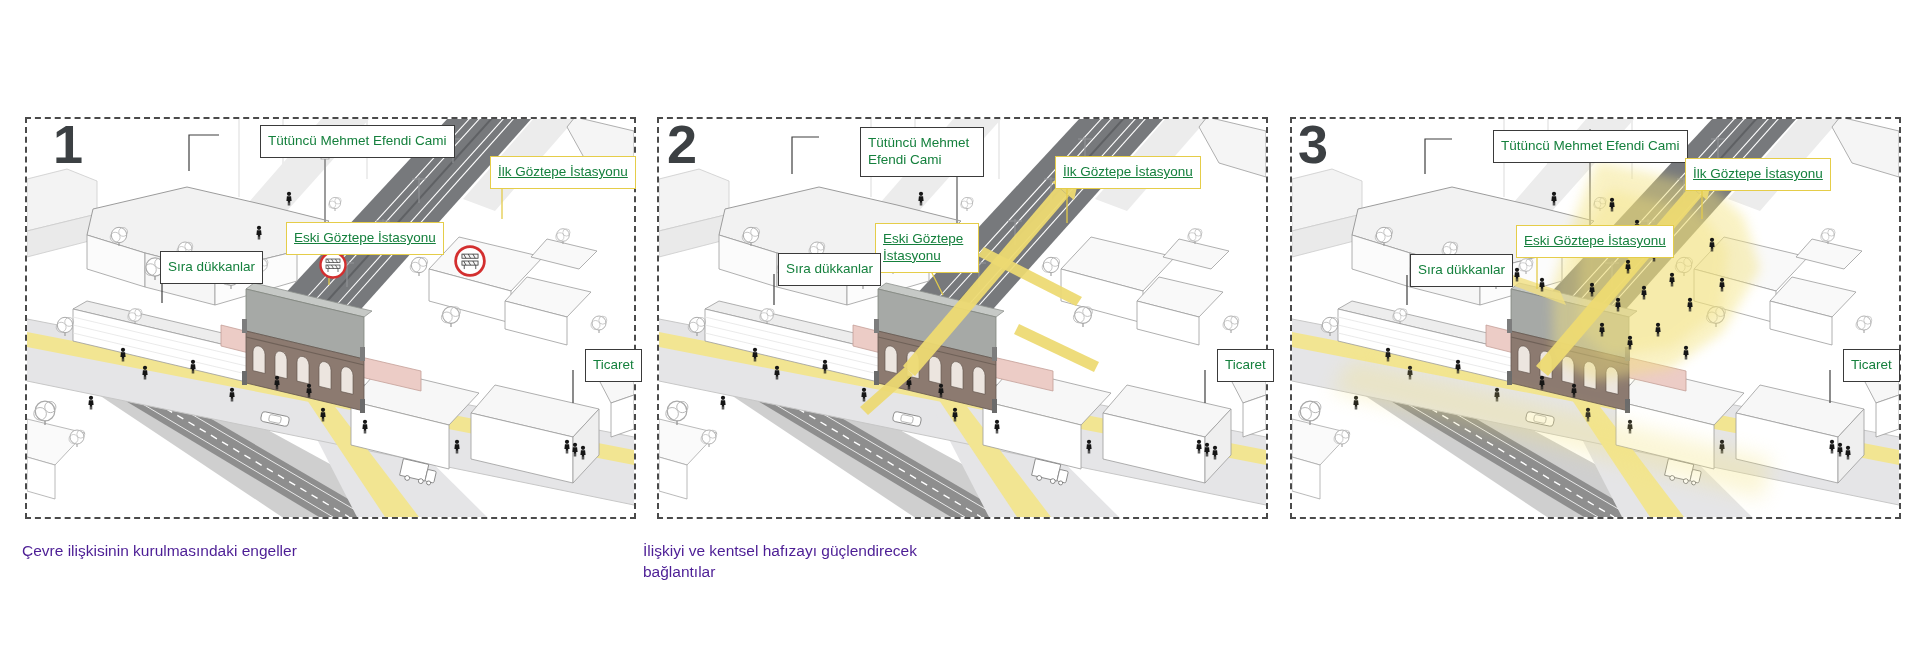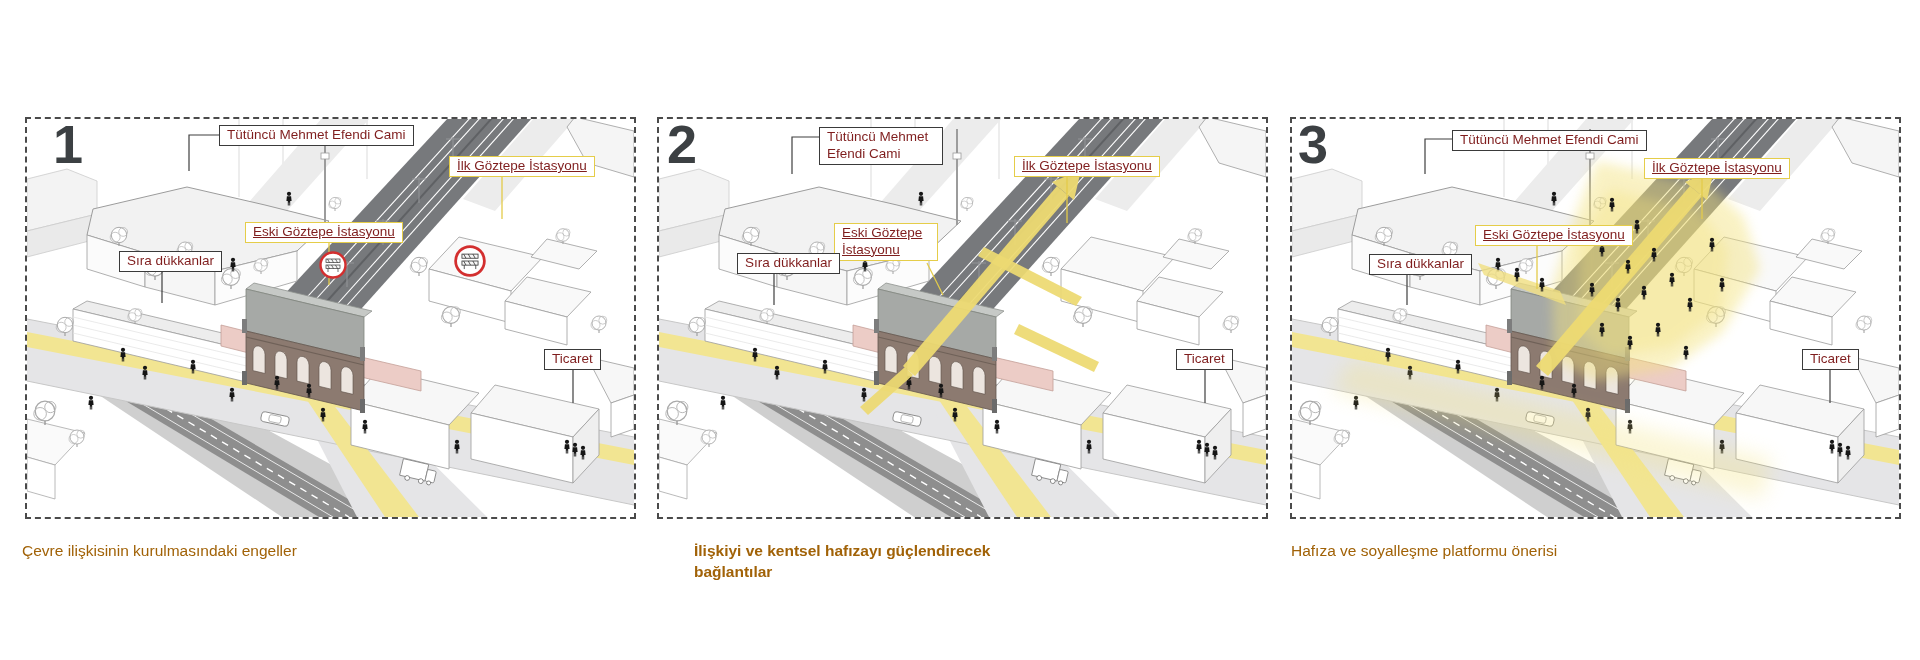"Tütüncü Mehmet Efendi Cami" .lbl { color: #7f1d1d -> #15803d; margin-left: none -> 41px; padding: 1px 7px -> 7px 7px }
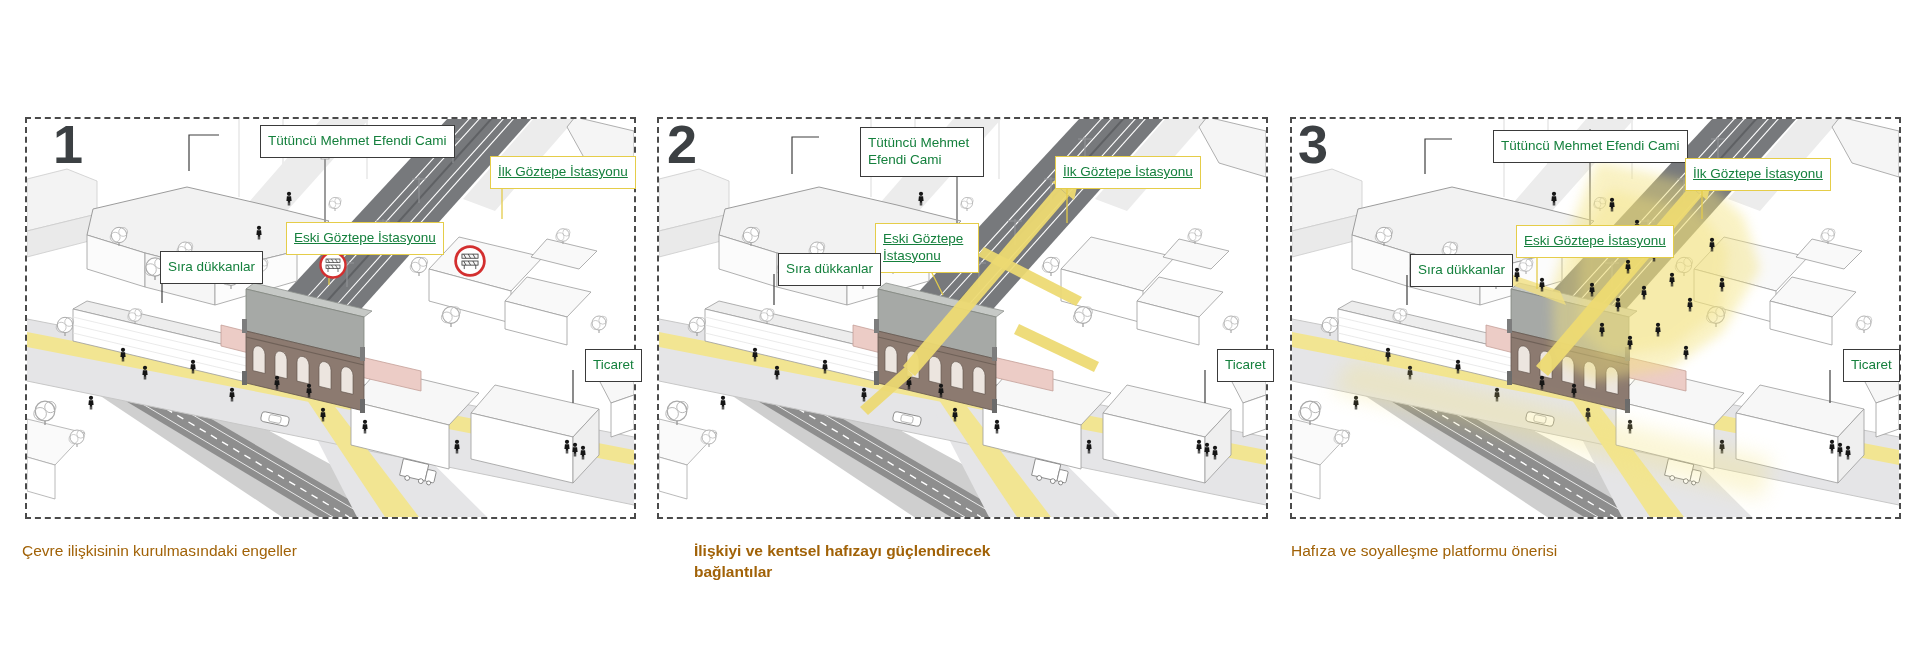"Çevre ilişkisinin kurulmasındaki" .caption { color: #a16207 -> #4c1d95 }
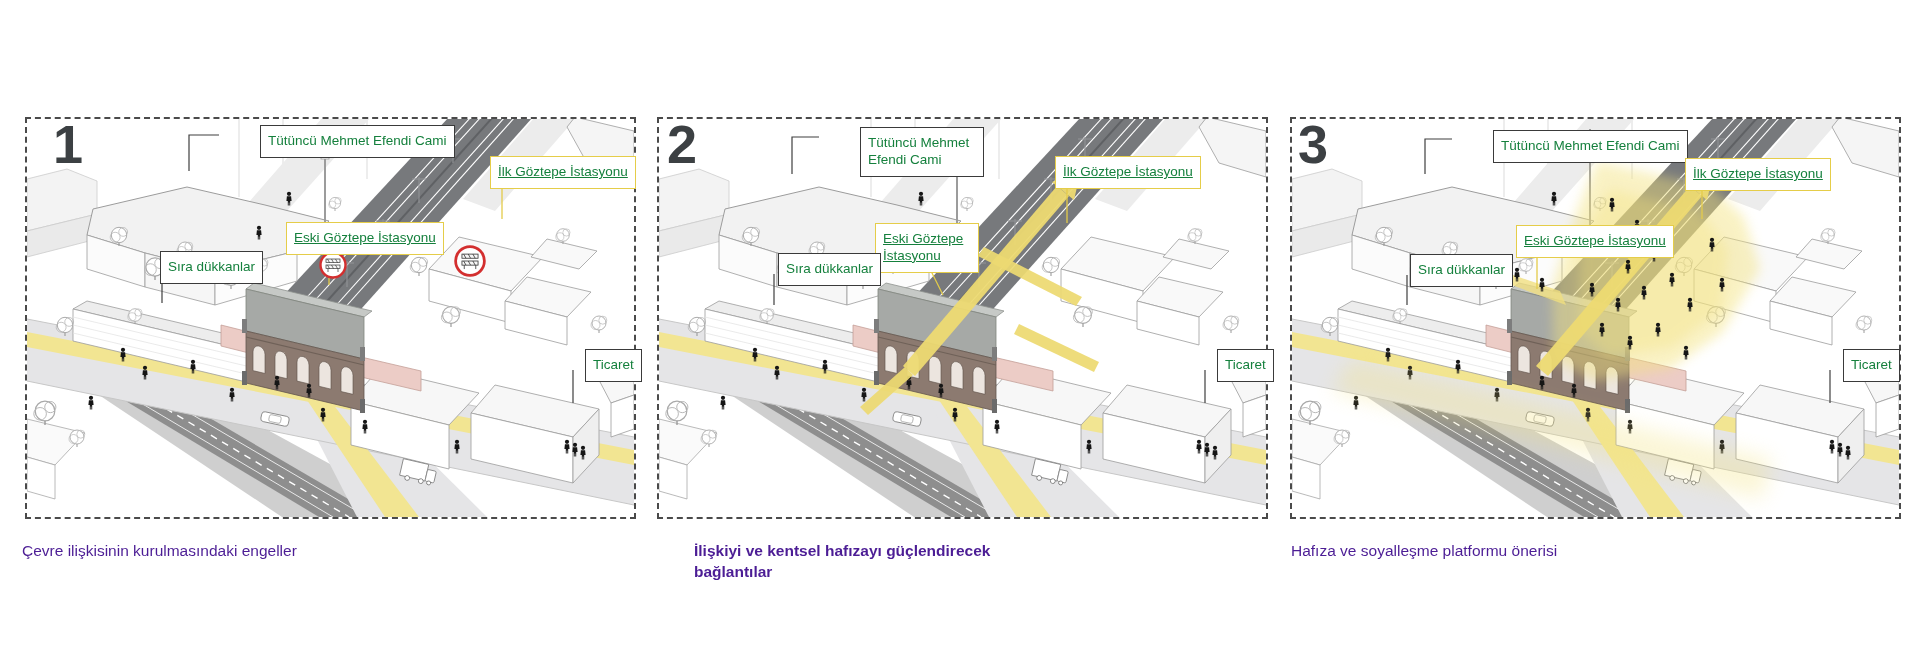"İlişkiyi ve kentsel hafızayı" div.caption { font-weight: bold -> none; left: 694px -> 643px }
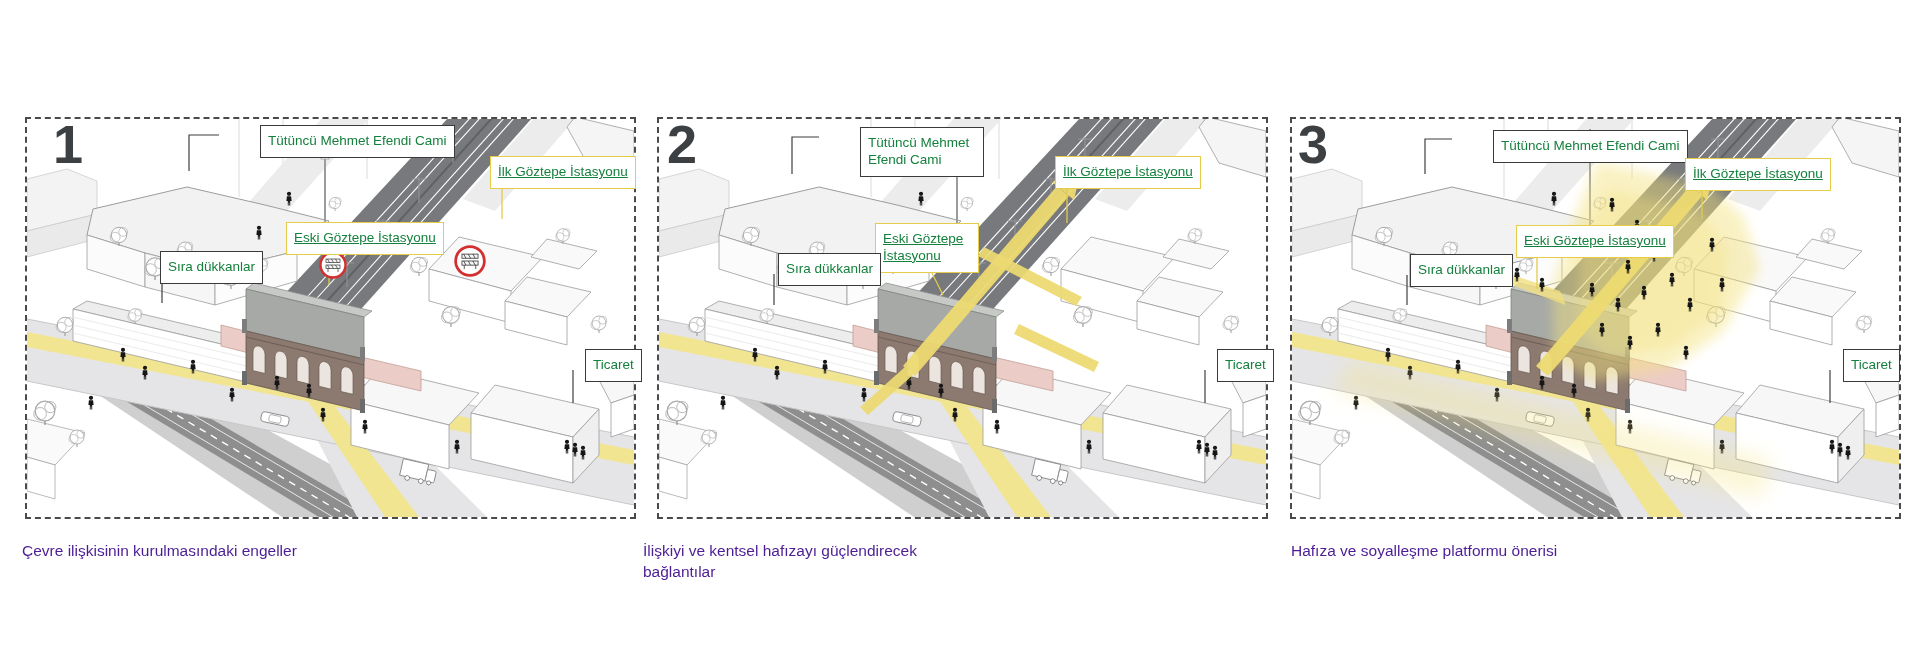"Hafıza ve soyalleşme platformu önerisi" div.caption { html: <div>Hafıza ve soyalleşme platformu önerisi</div> -> none }
